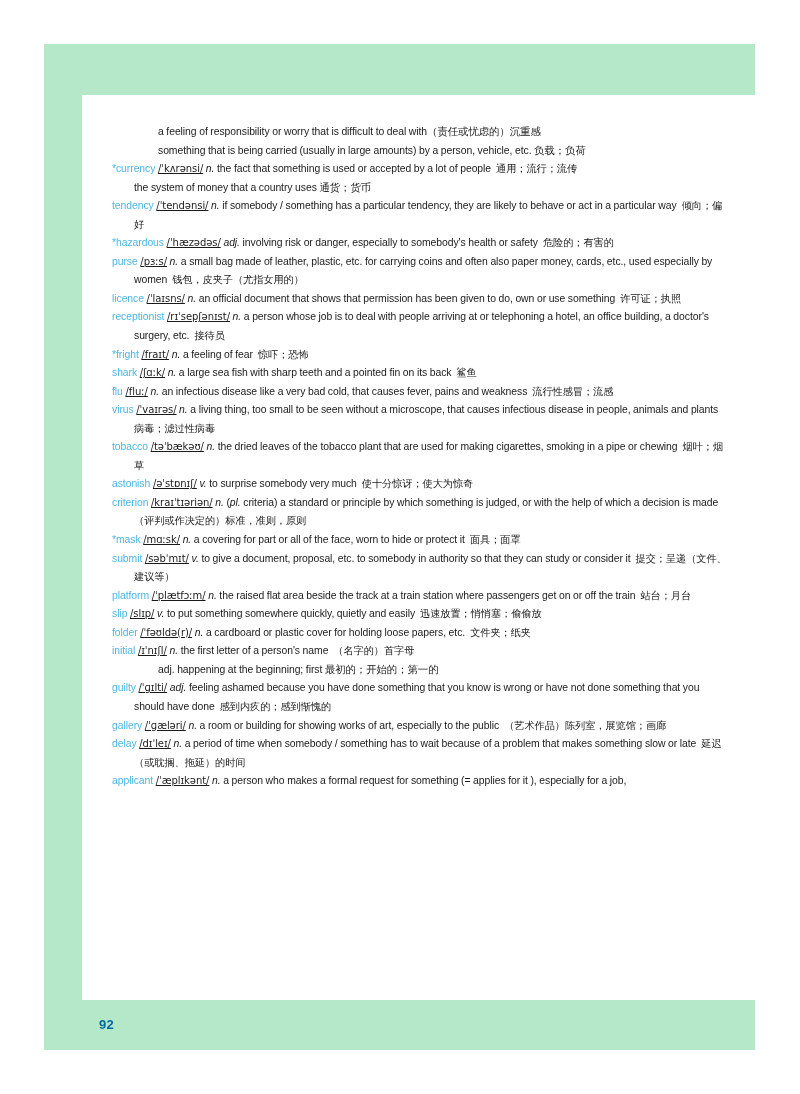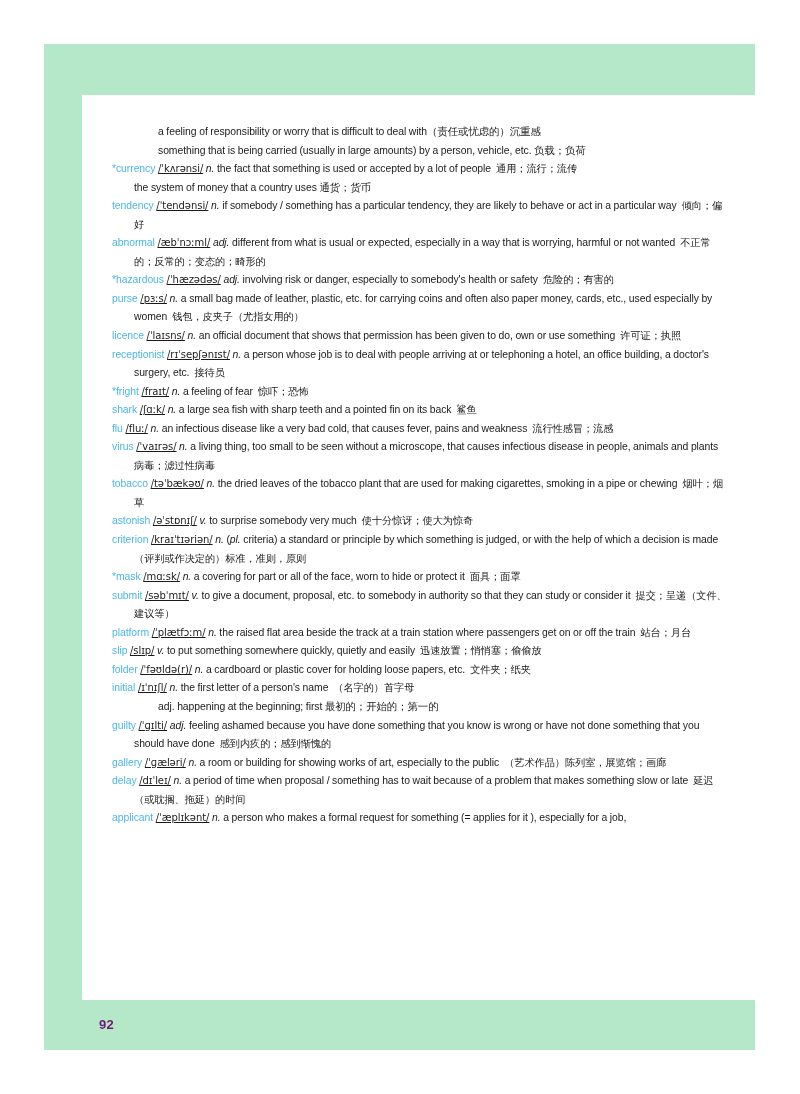"abnormal /æbˈnɔːml/ adj. different from" p.entry { html: <p><span>abnormal</span> <span>/æbˈnɔːml/</span> <span>adj.</span> <span>different from what is usual or expected, especially in a way that is worrying, harmful or not wanted</span><span></span><span>不正常的；反常的；变态的；畸形的</span></p> -> none }
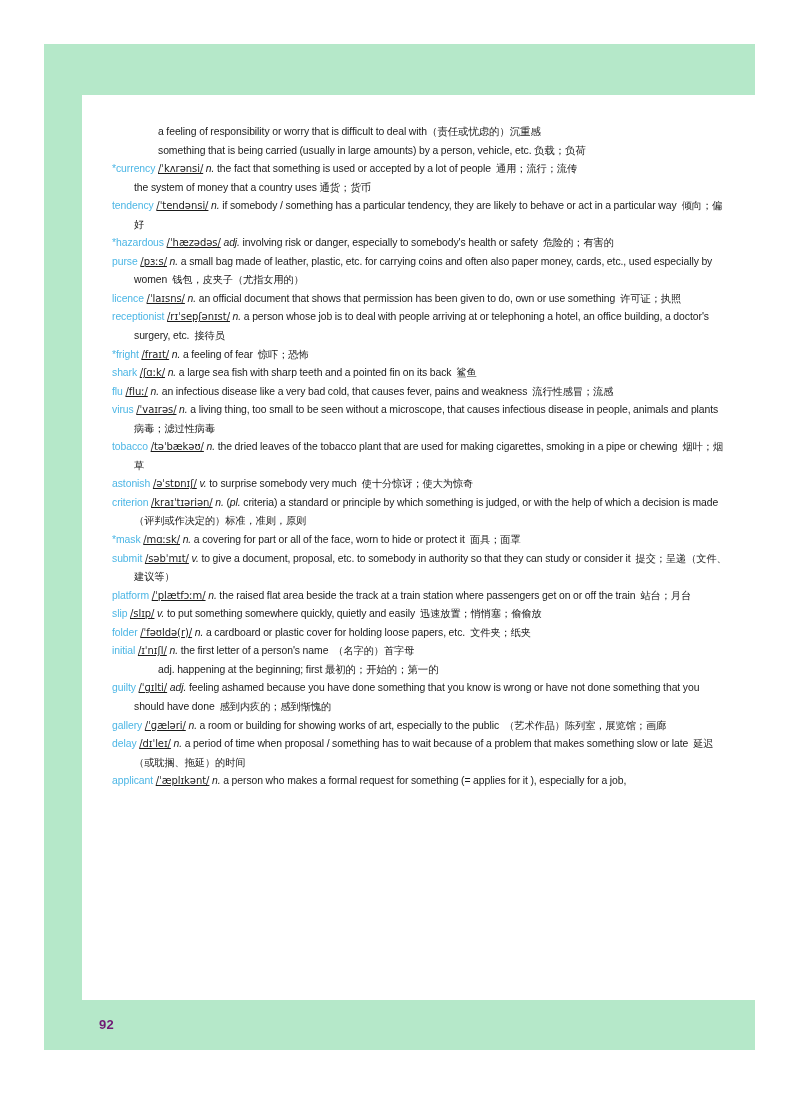"a period of time when" span { text: proposal -> somebody }
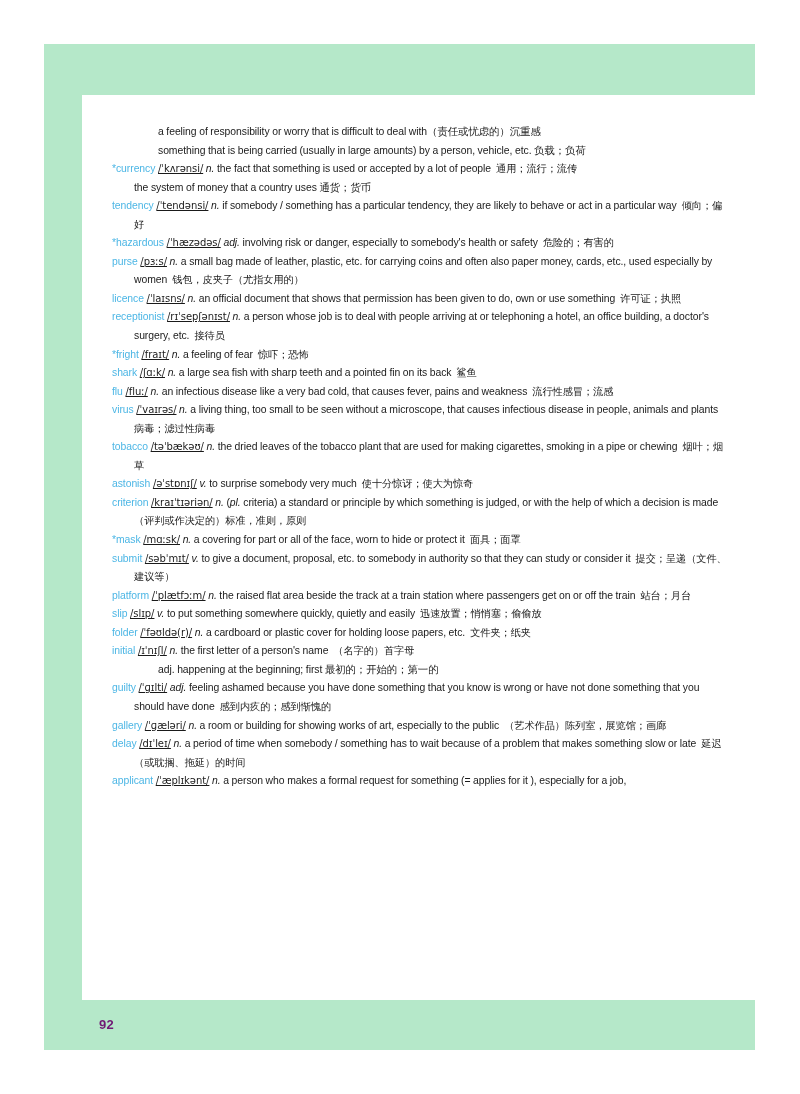"92" #page-number { color: #701a75 -> #0369a1 }
